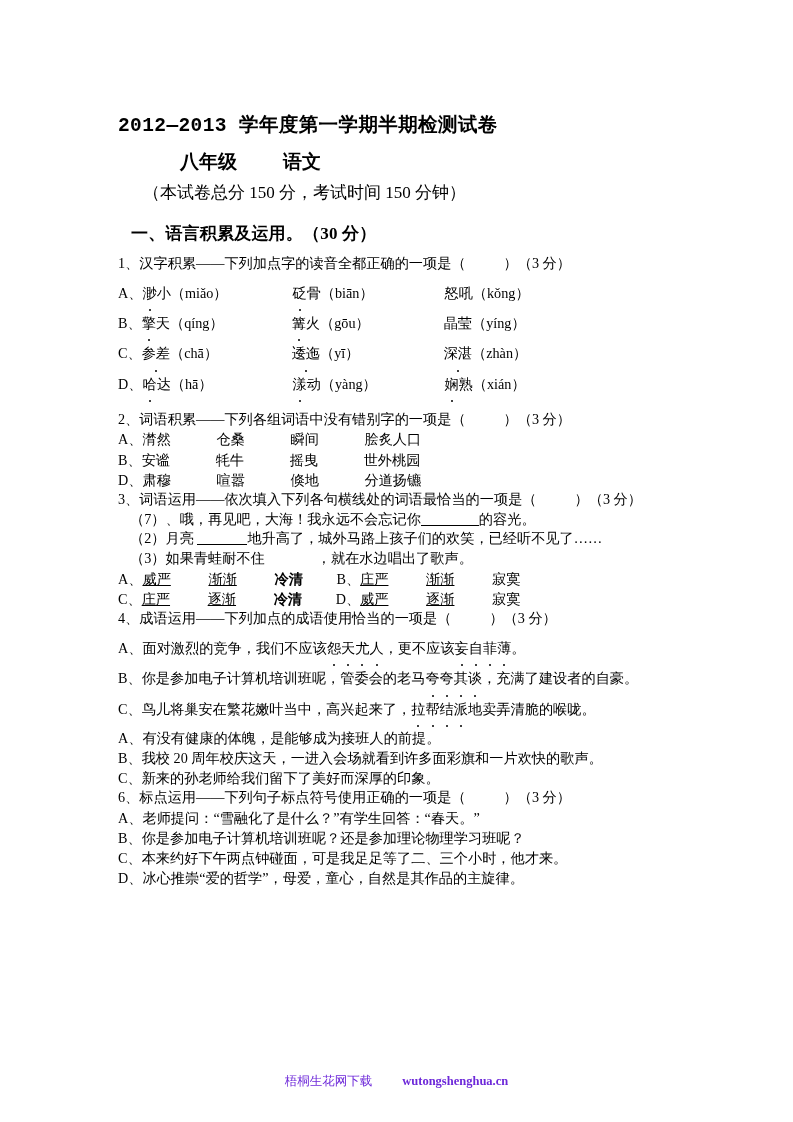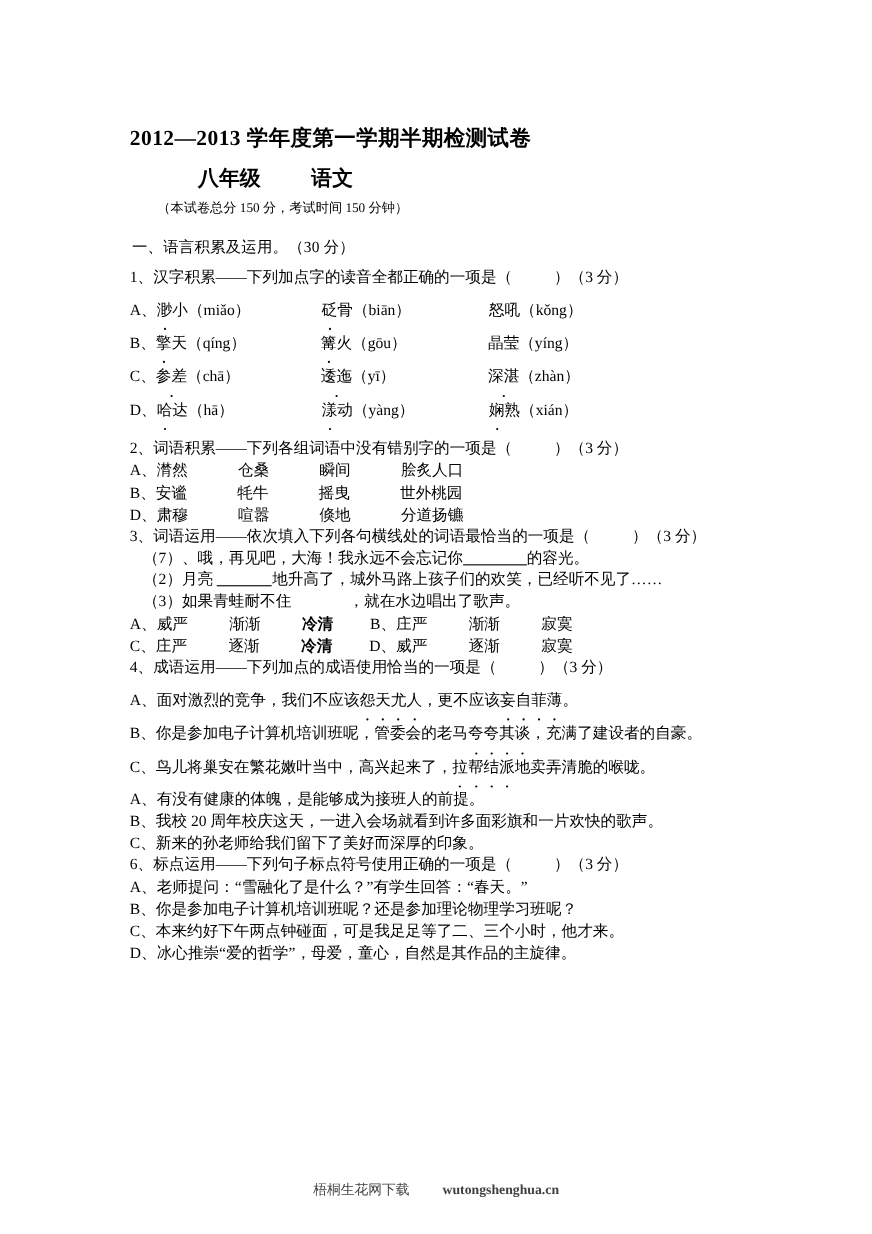"2012—2013 学年度第一学期半期检测试卷" .doc-title { font-family: none -> Liberation Mono, monospace }
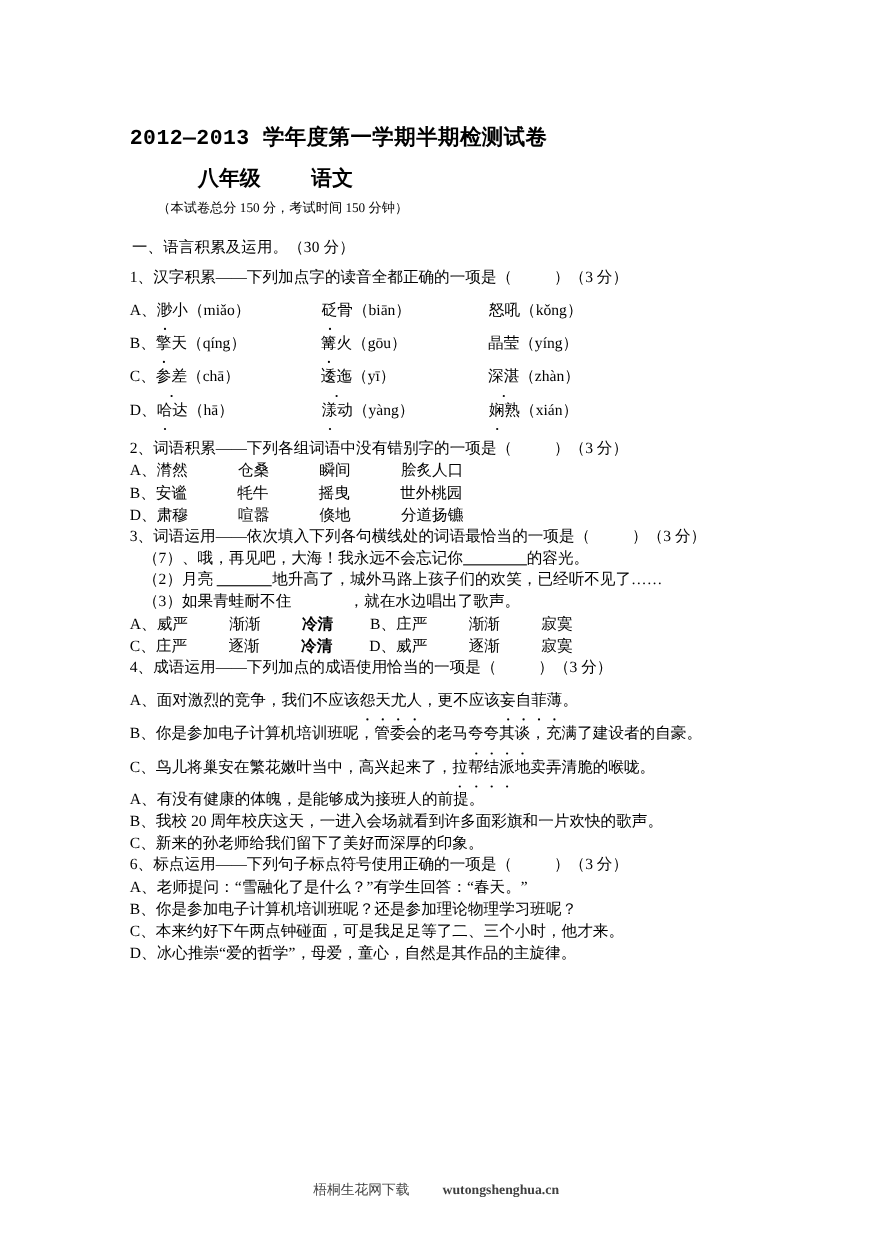"（本试卷总分 150 分，考试时间 150 分钟）" .exam-note { font-size: 12px -> 17px }
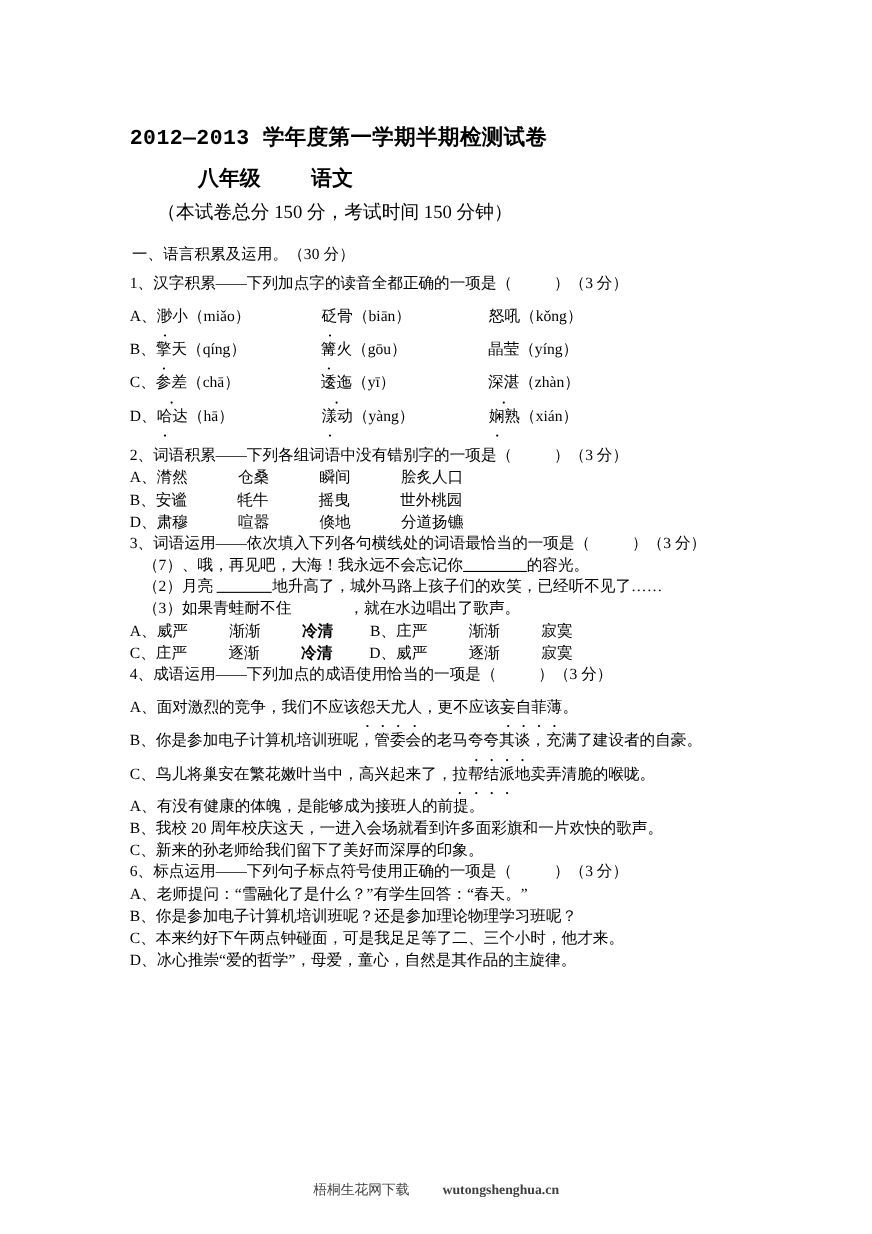"一、语言积累及运用。（30 分）" .section-title { font-size: 14px -> 17px; font-weight: normal -> bold; margin: 0 0 9px 2px -> 0 0 9px 13px }
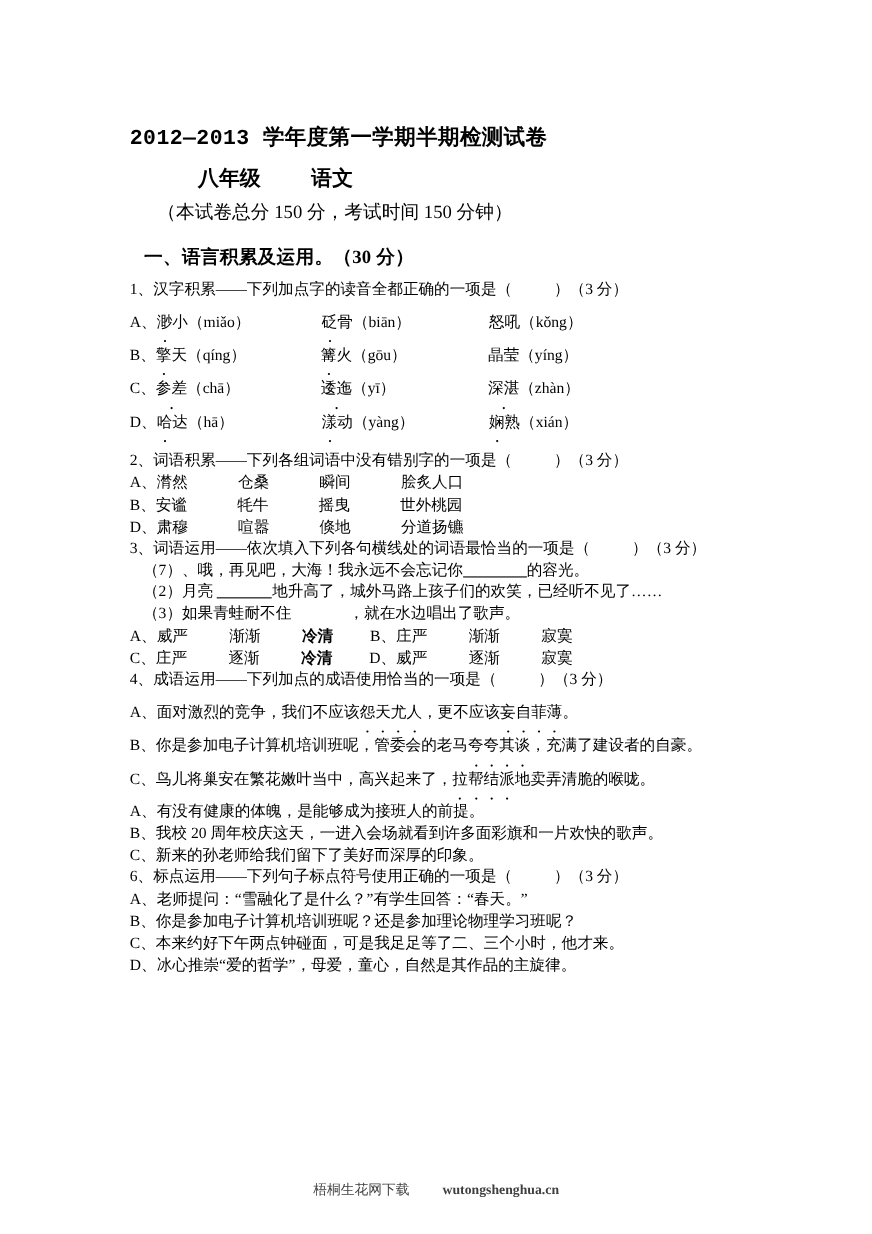"威严" .w-word { text-decoration: none -> underline }
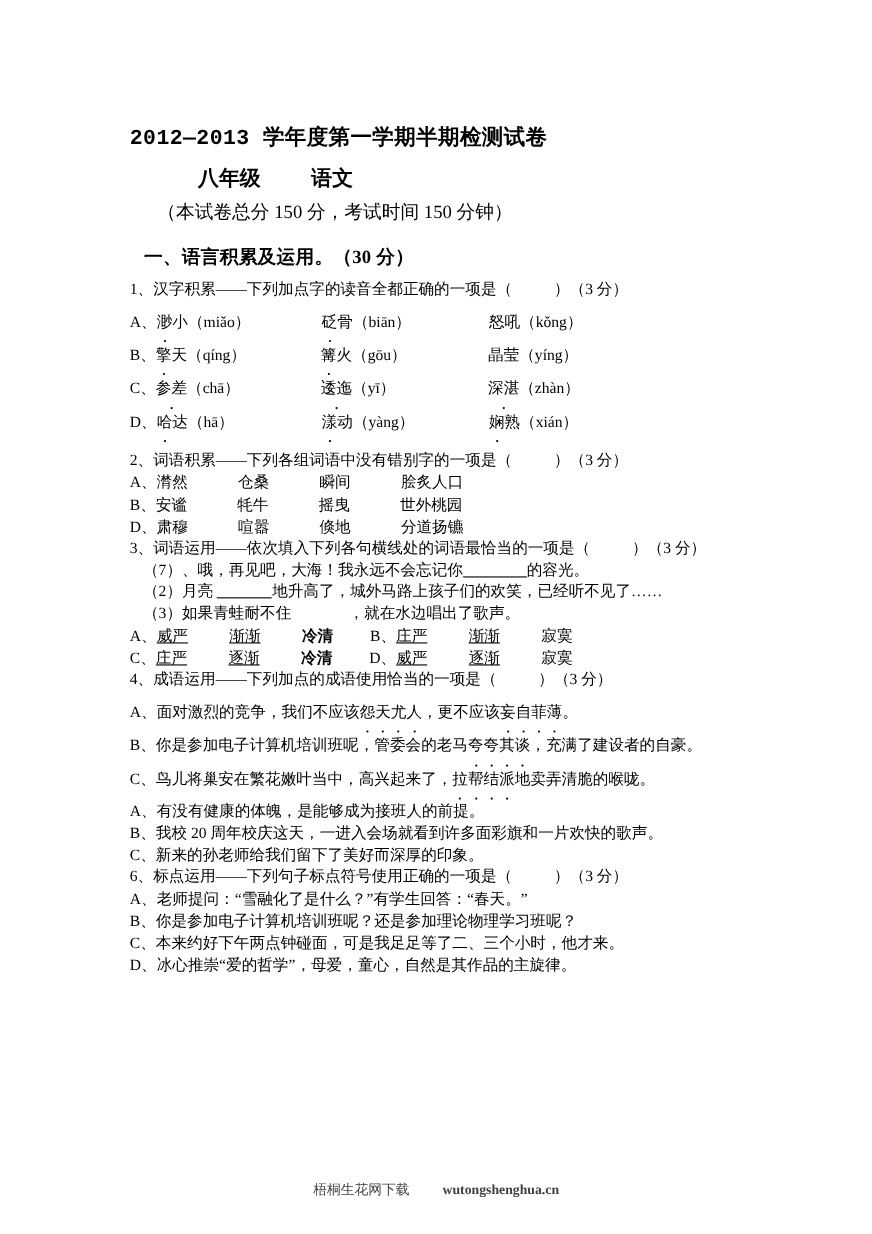"梧桐生花网下载 wutongshenghua.cn" .footer { color: #404040 -> #6d28d9 }
